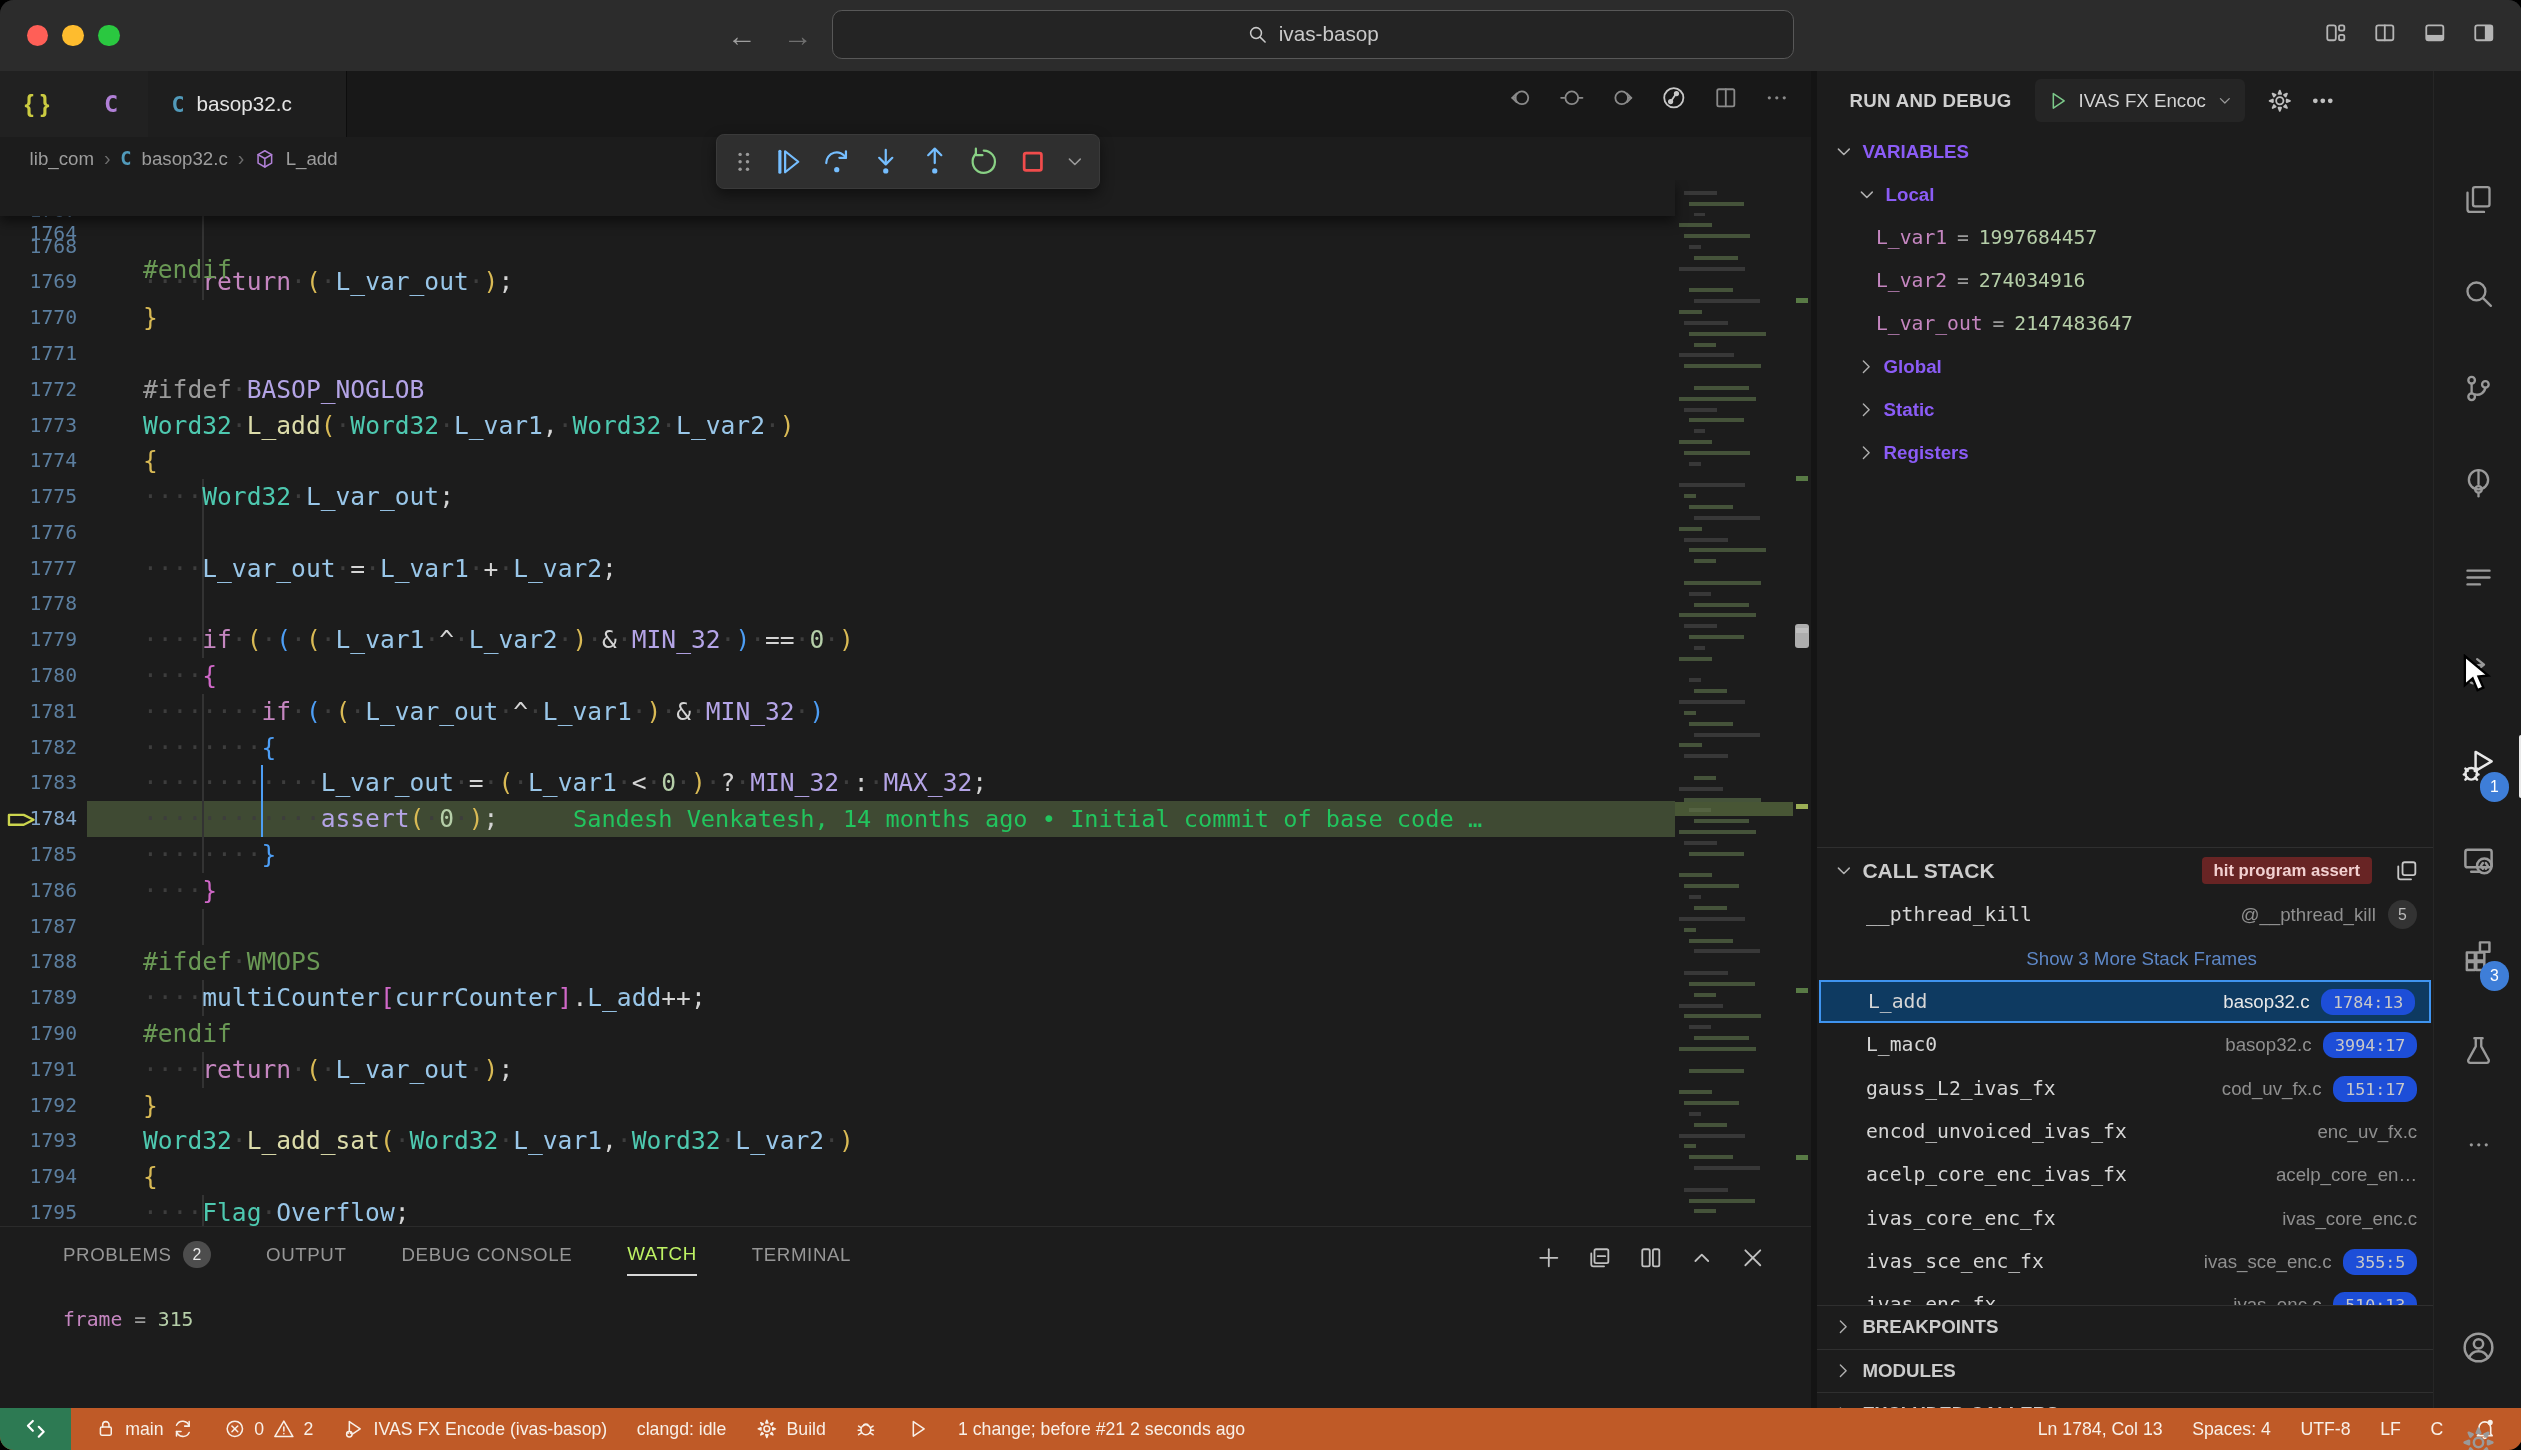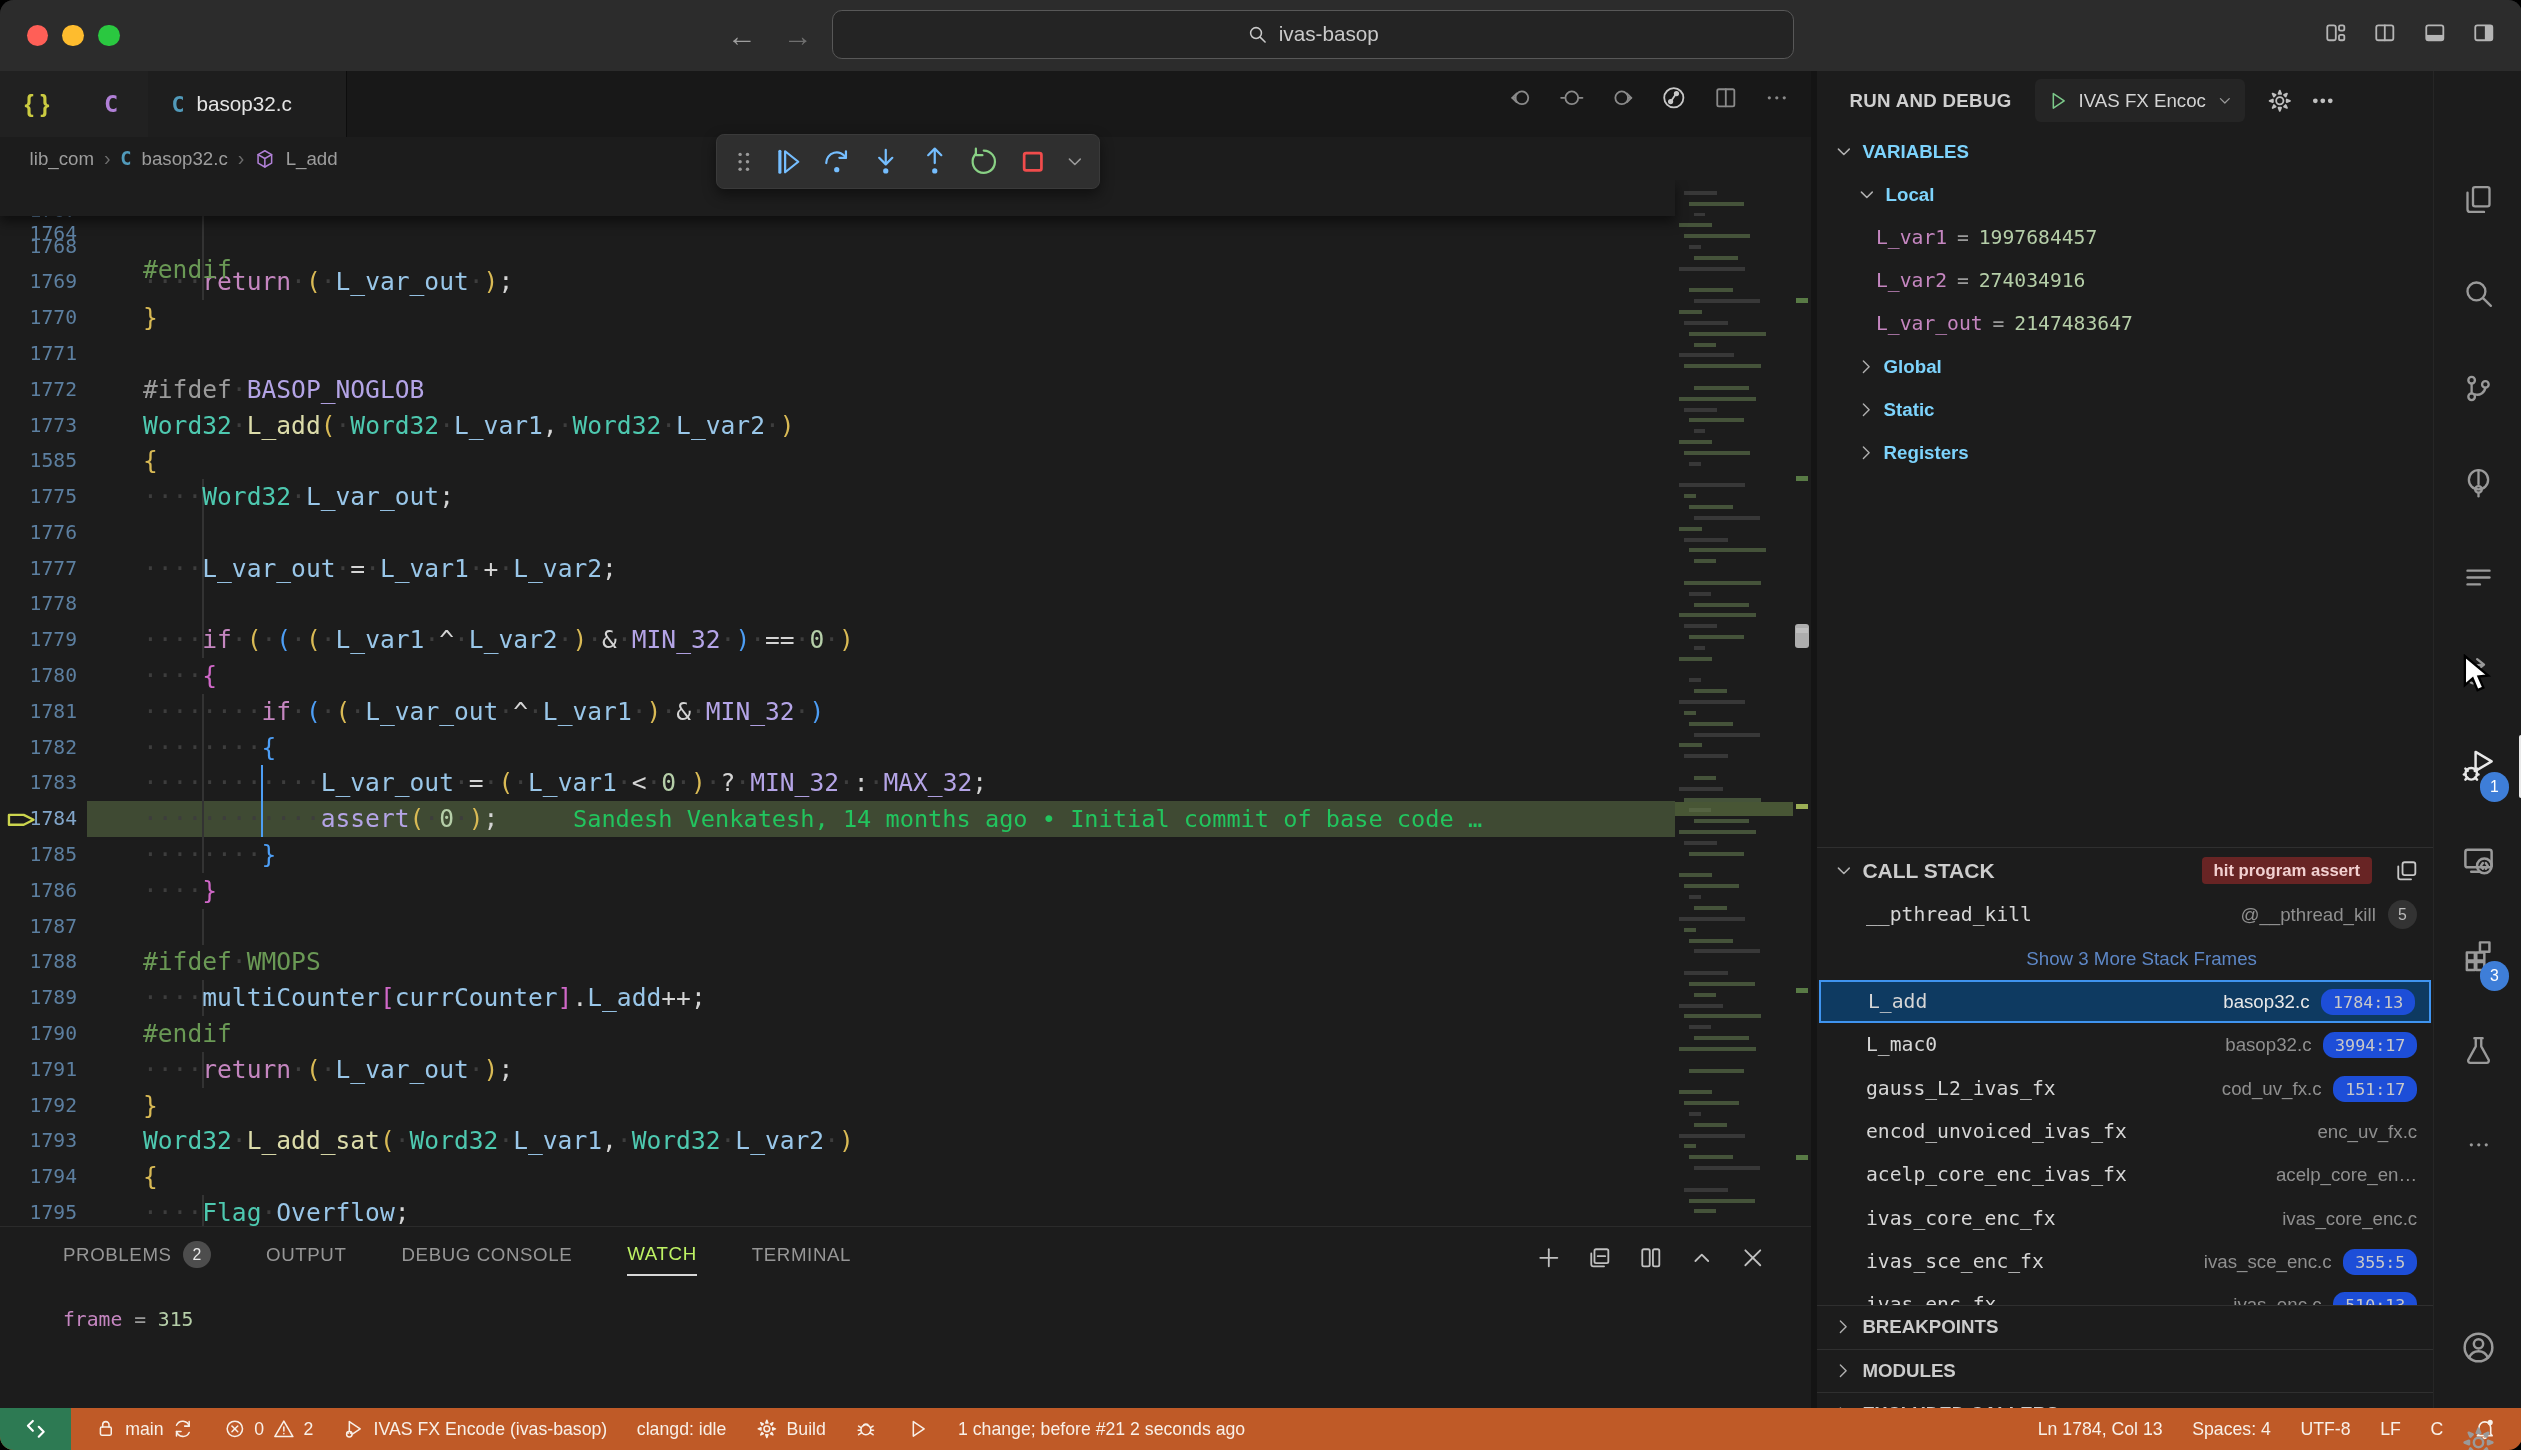"VARIABLES" .sect-head { color: #7dd3fc -> #8b5cf6 }
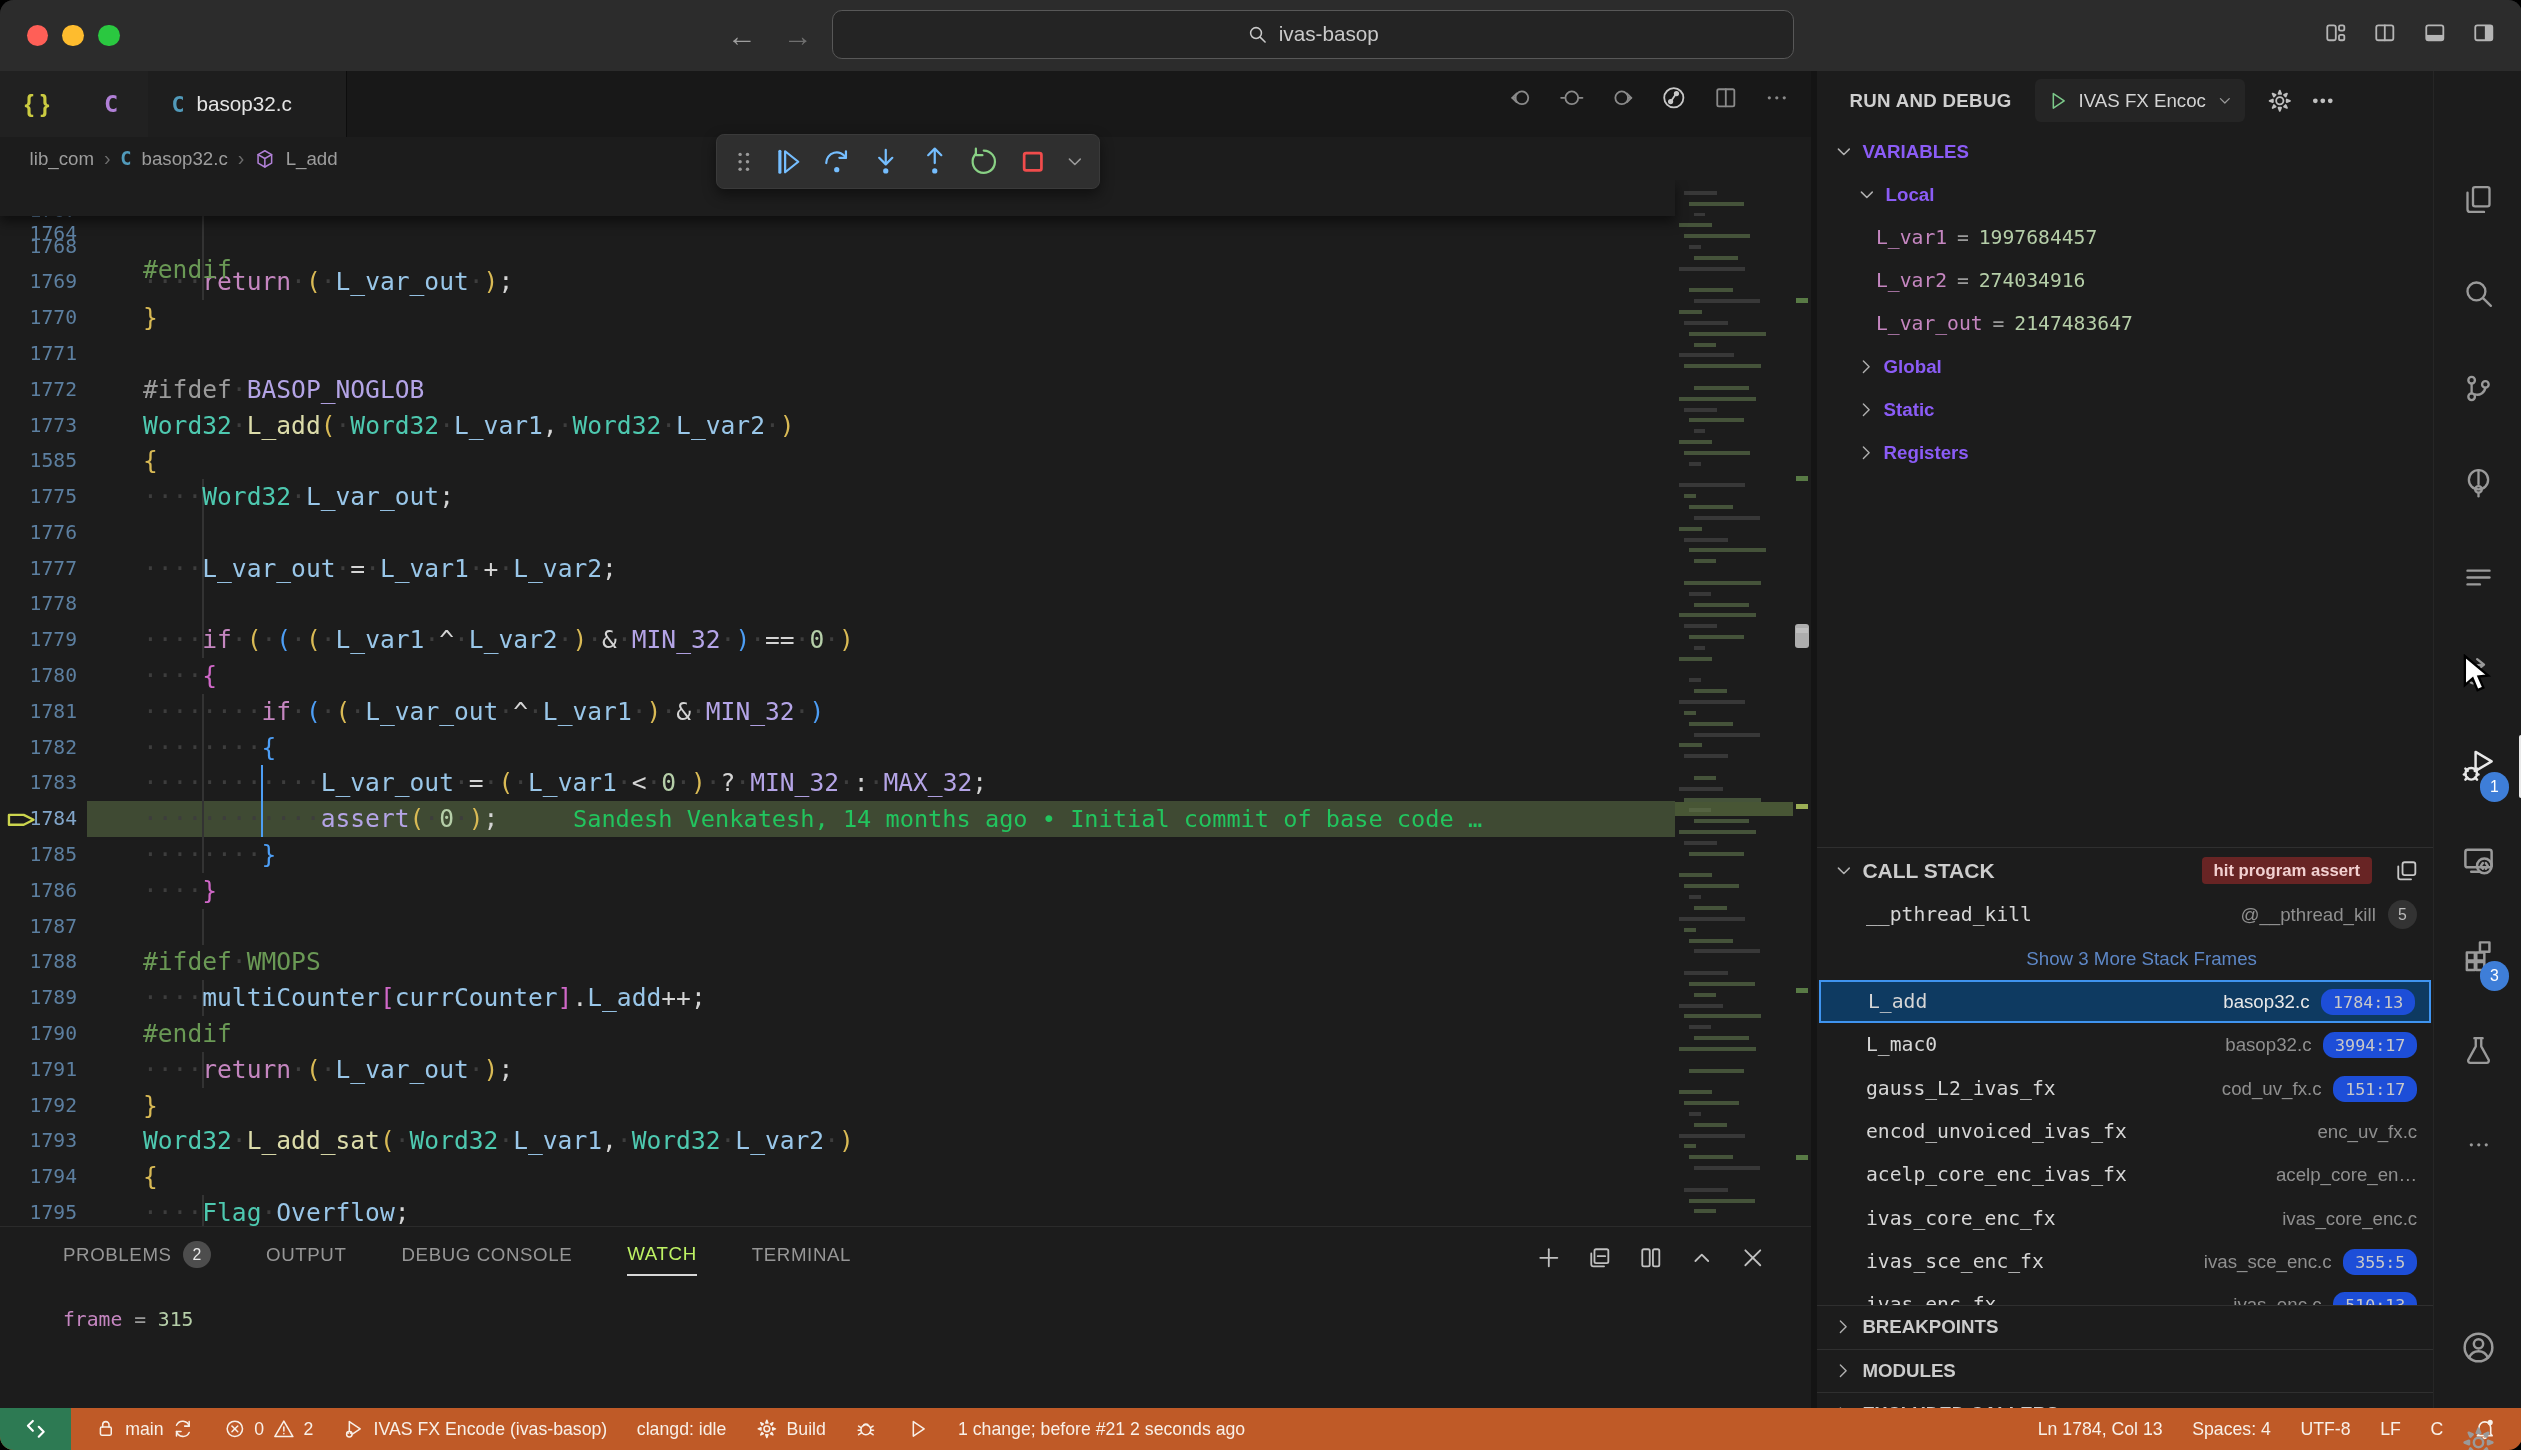"1585" span.num { text: 1585 -> 1774 }
